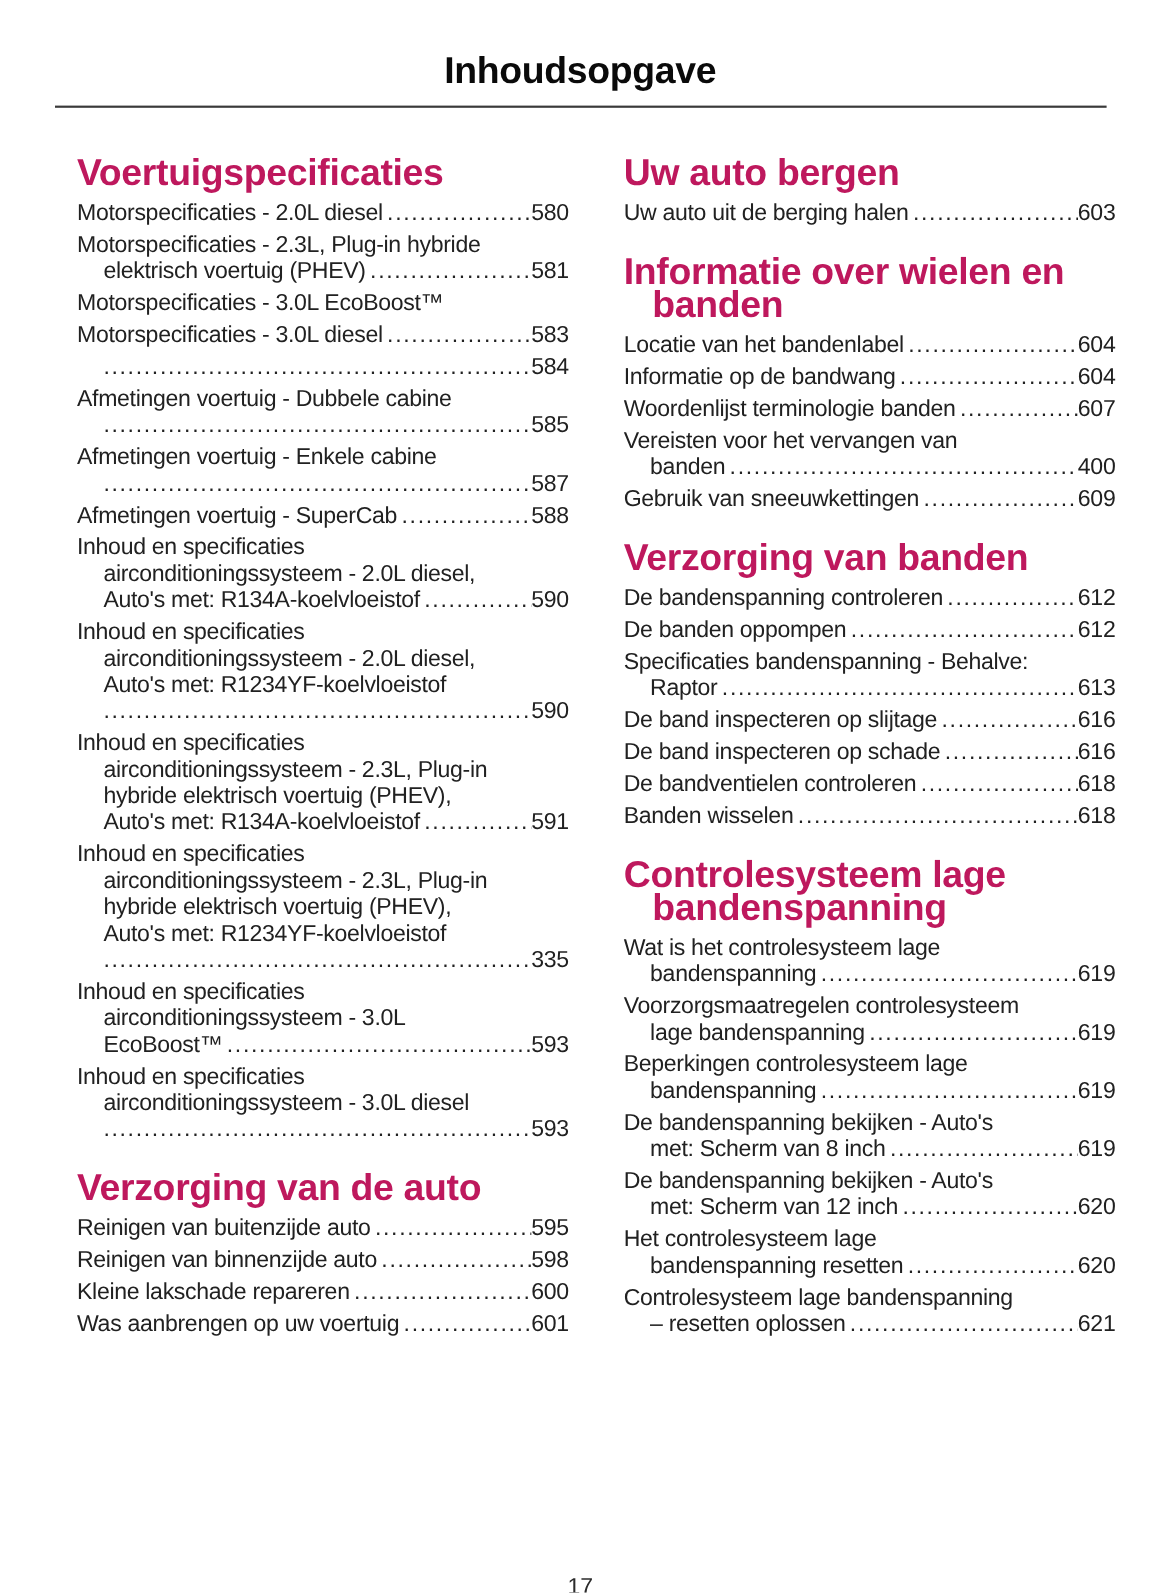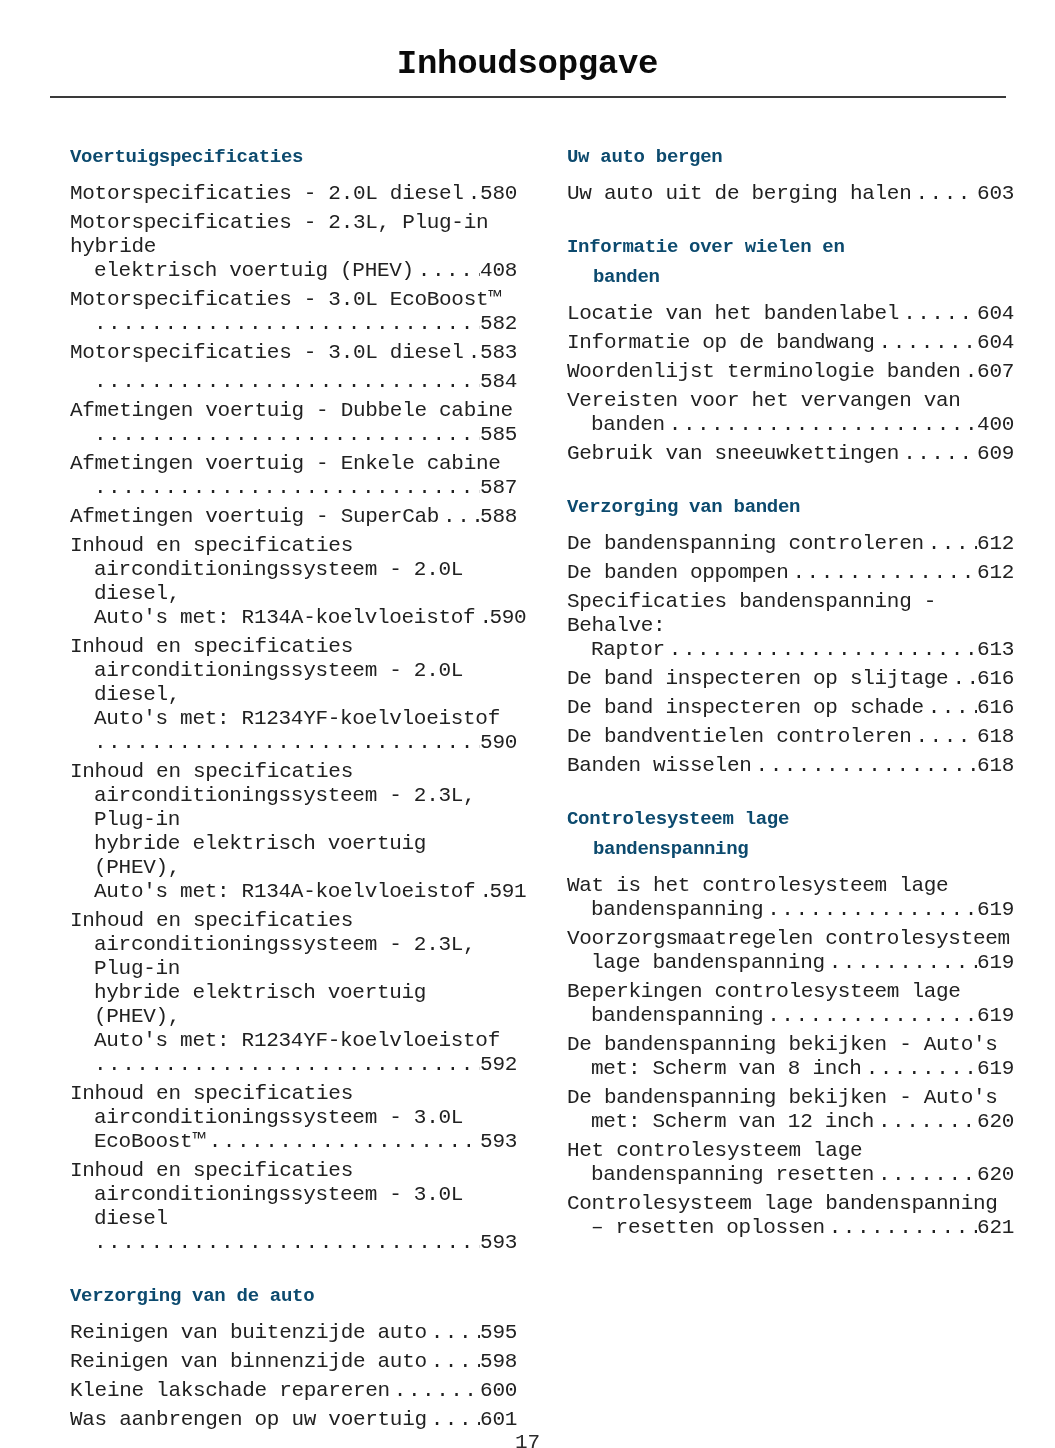"Inhoudsopgave" .page { font-family: Liberation Mono, monospace -> none }
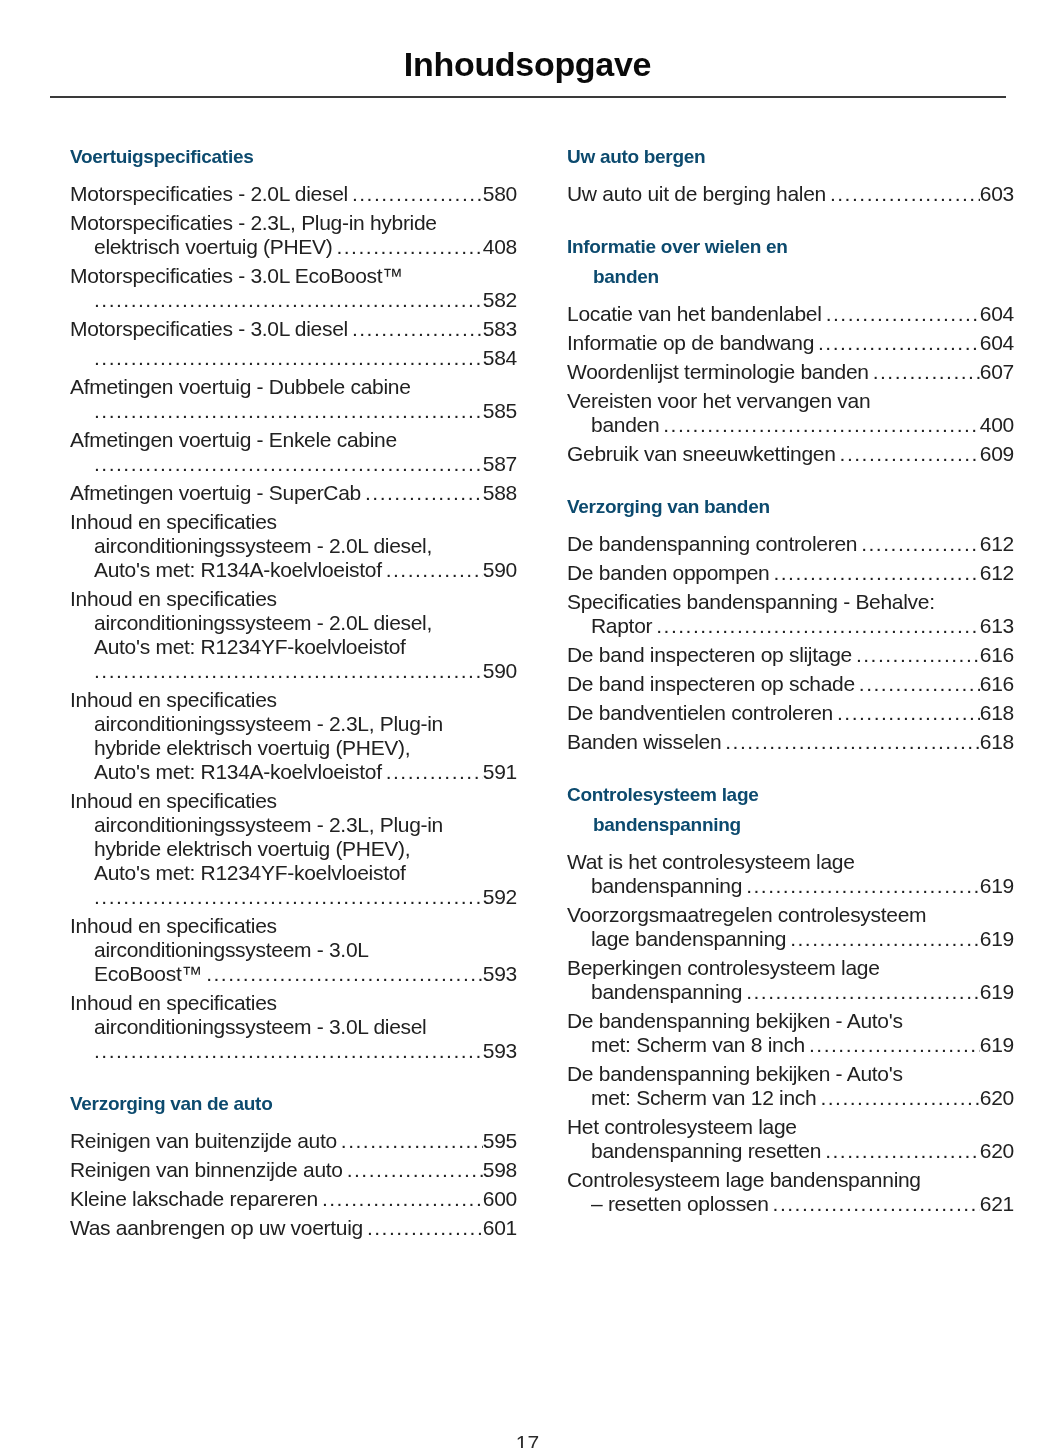"Voertuigspecificaties" .heading { color: #0c4a6e -> #be185d; font-size: 19px -> 34px }
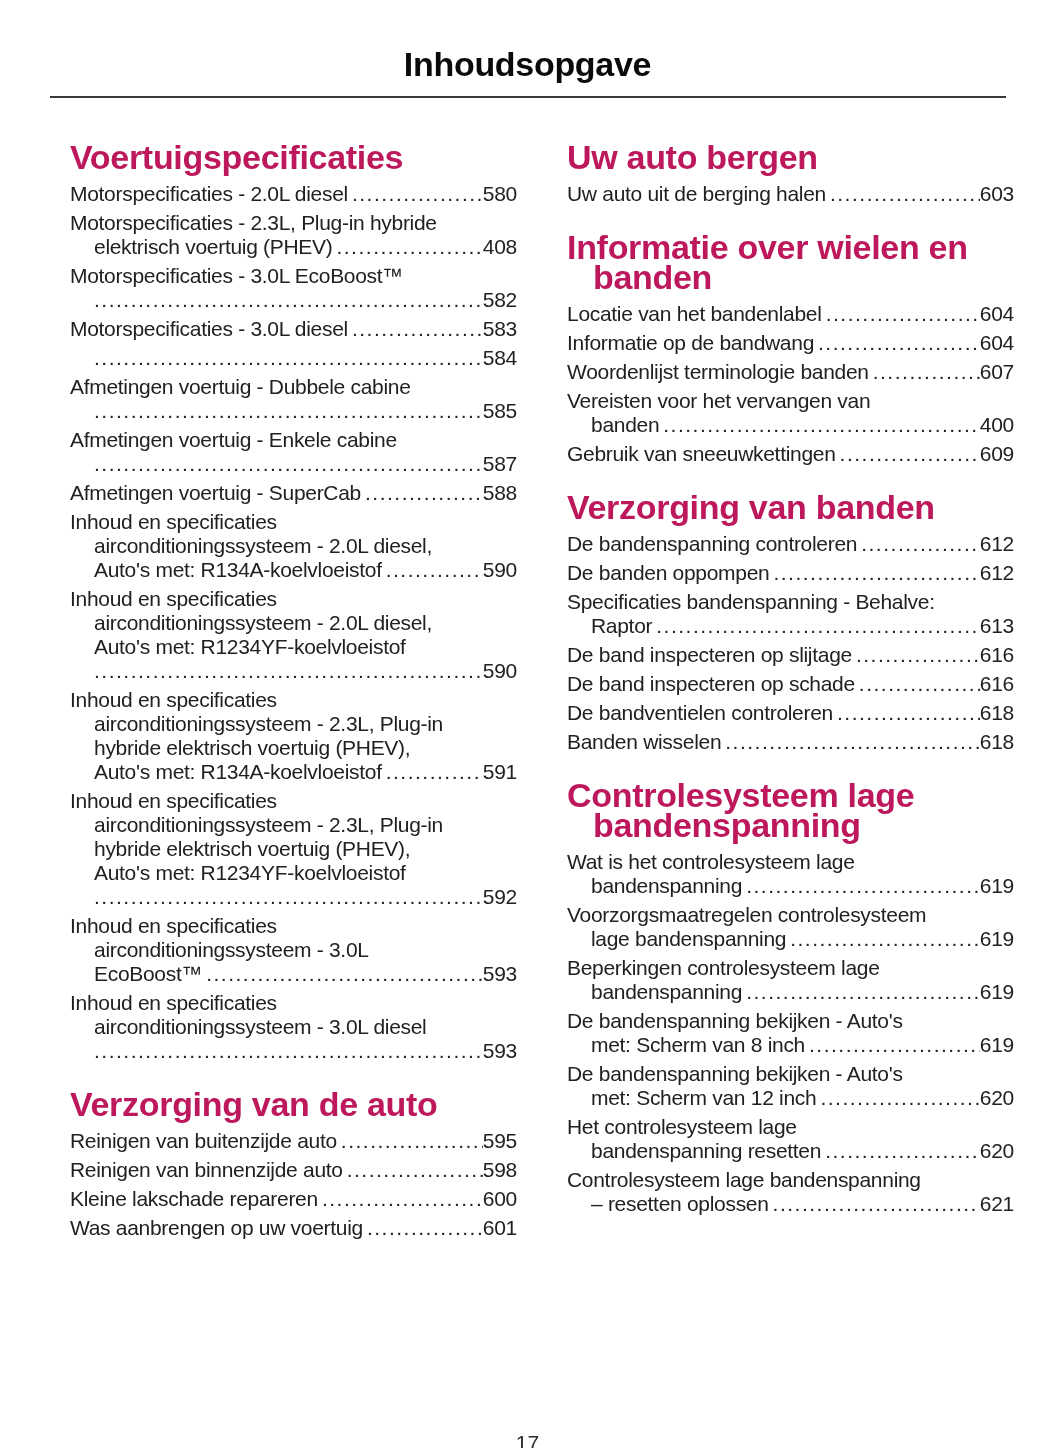"408" span.pnum { text: 408 -> 581 }
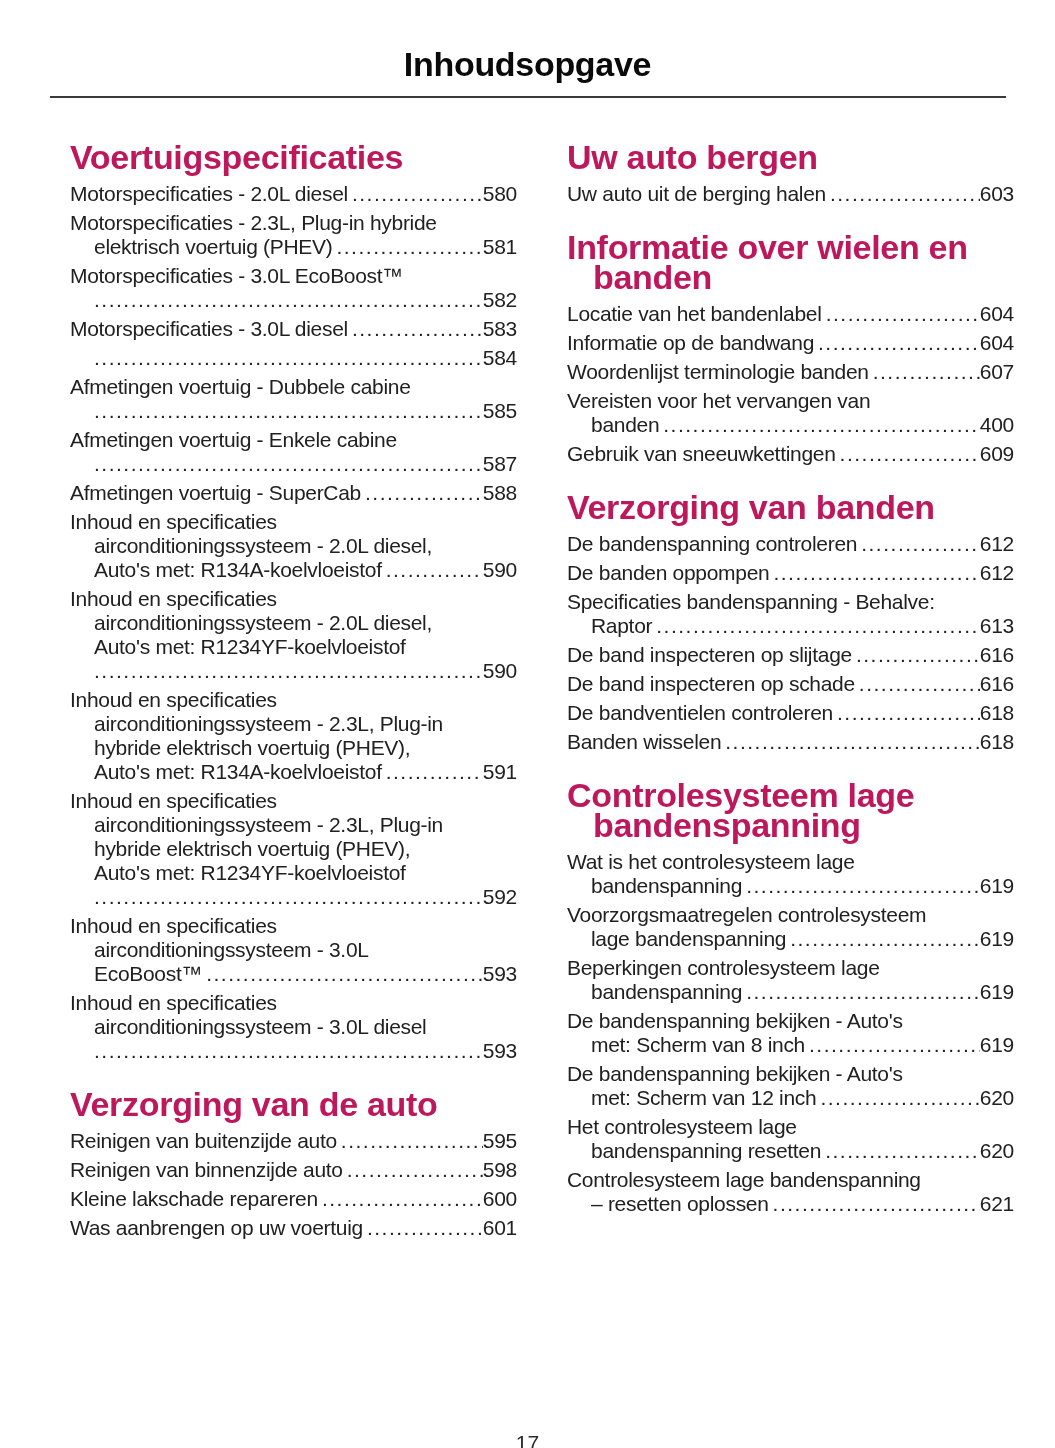"582" div.eline { html: <div> <span></span> <span></span> <span>582</span> </div> -> none }
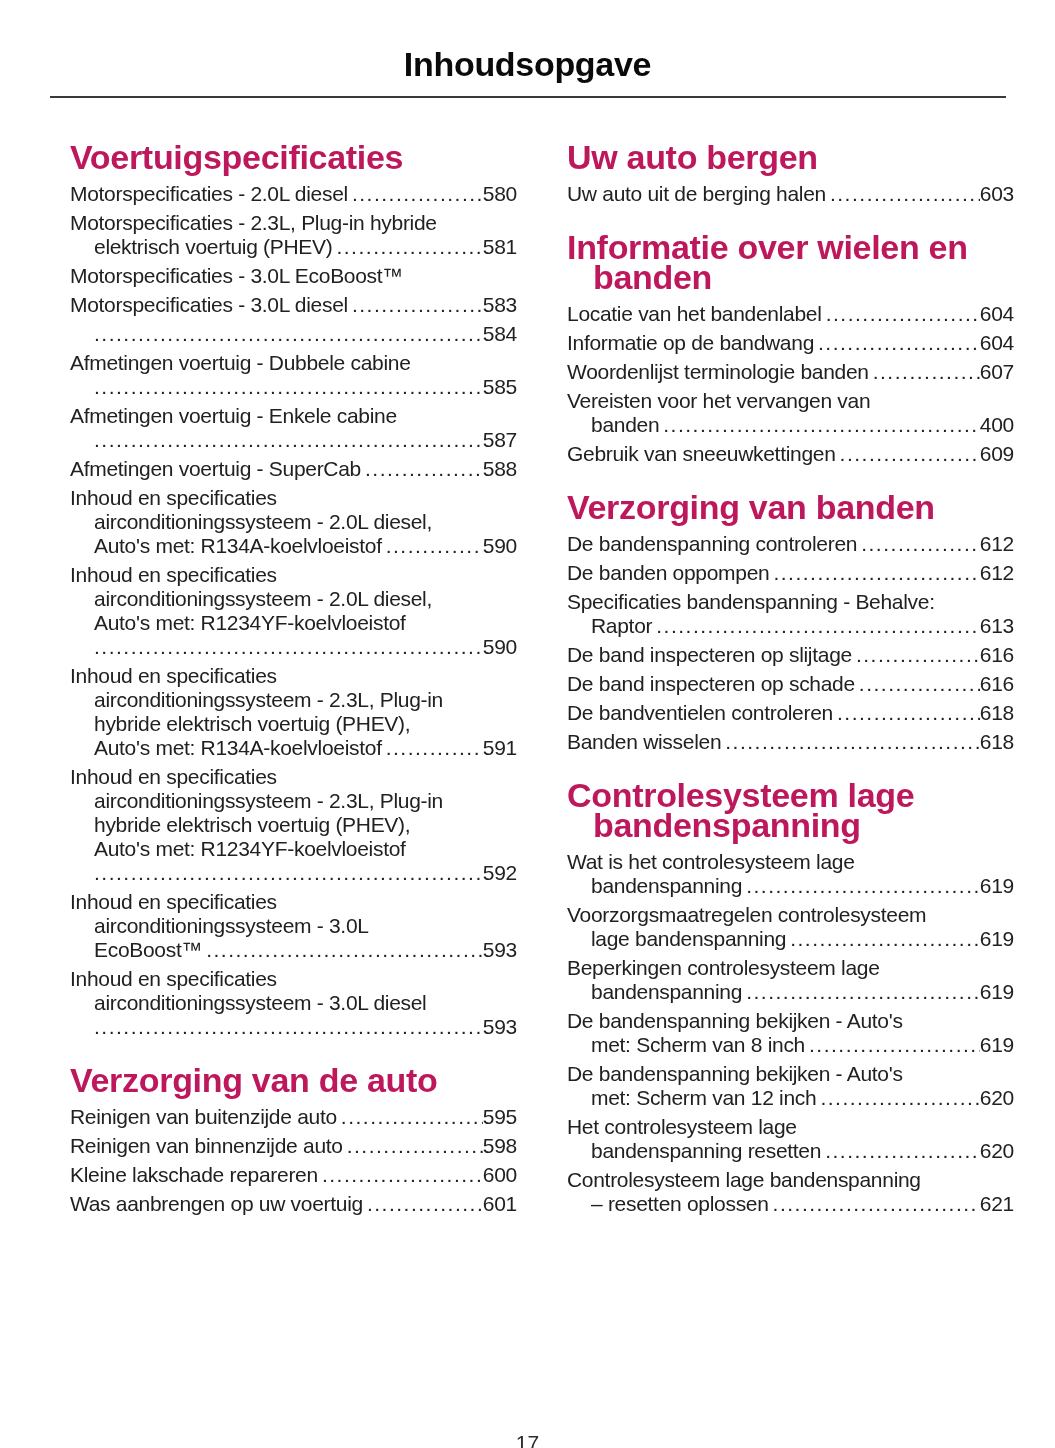"592" span.pnum { text: 592 -> 335 }
